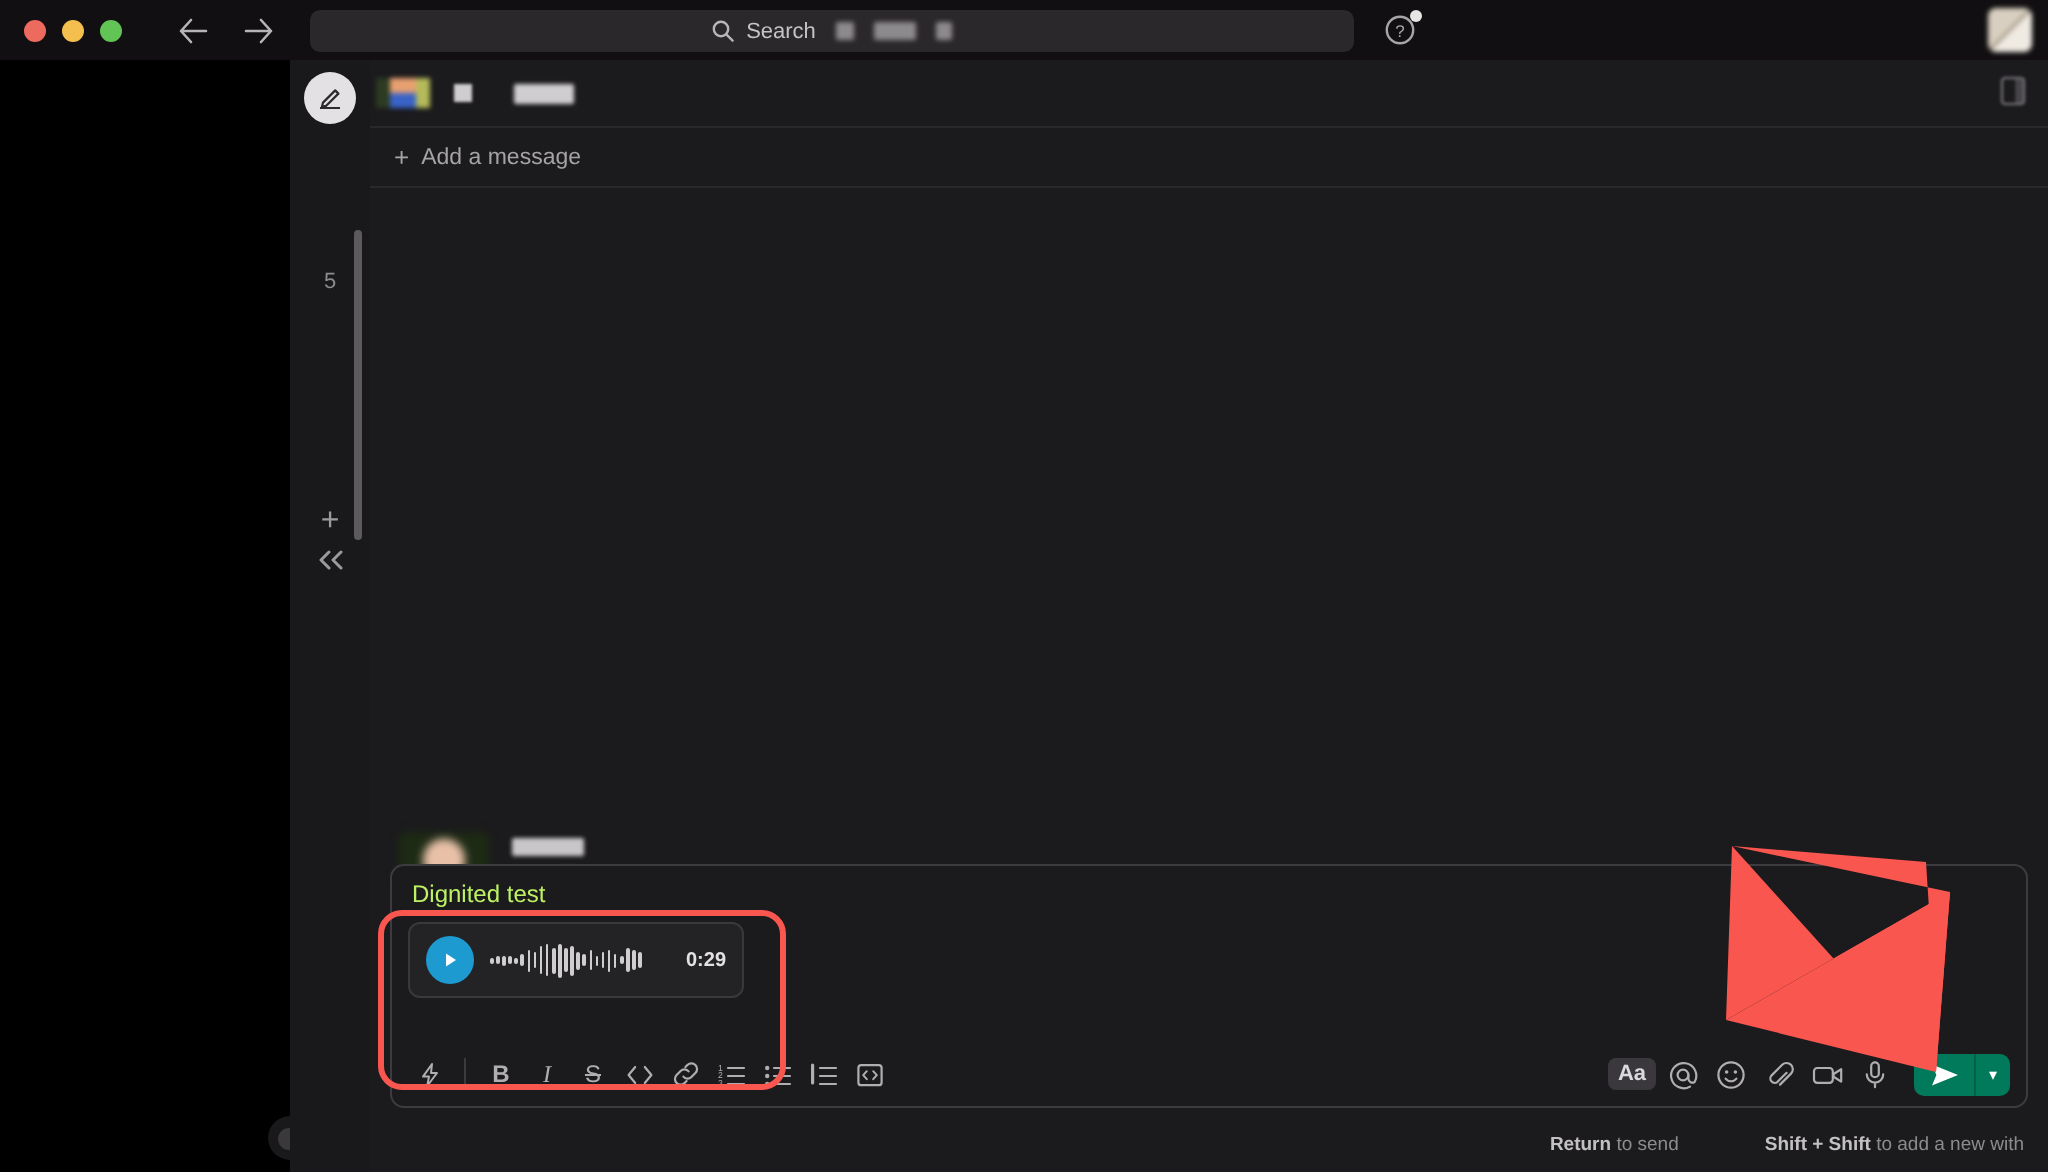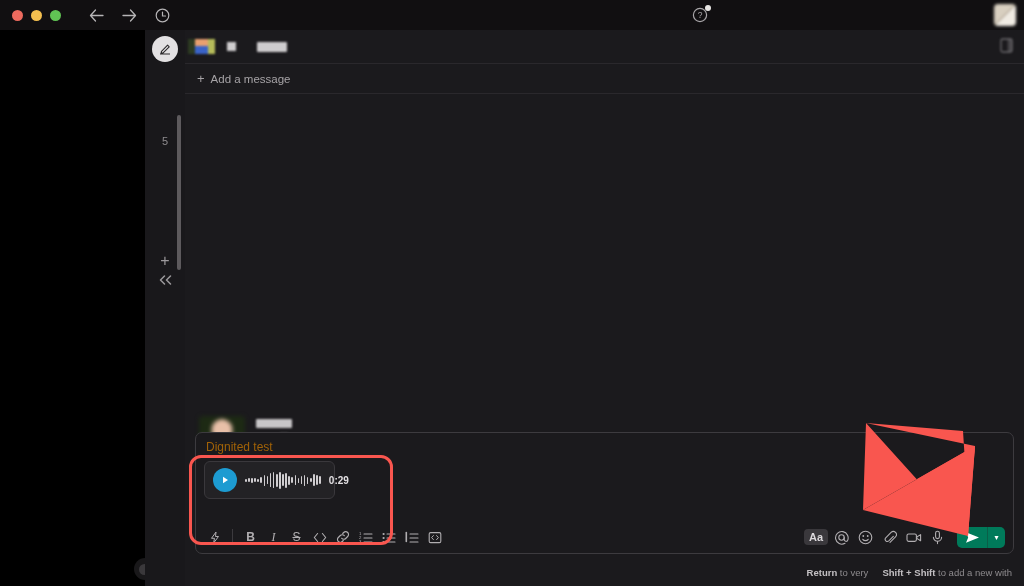"Search" div.searchwrap { html: none -> <div> <div> <span> <svg> <circle></circle> <path></path> </svg> </span> <span>Search</span> <span></span> <span></span> <span></span> </div> </div> }
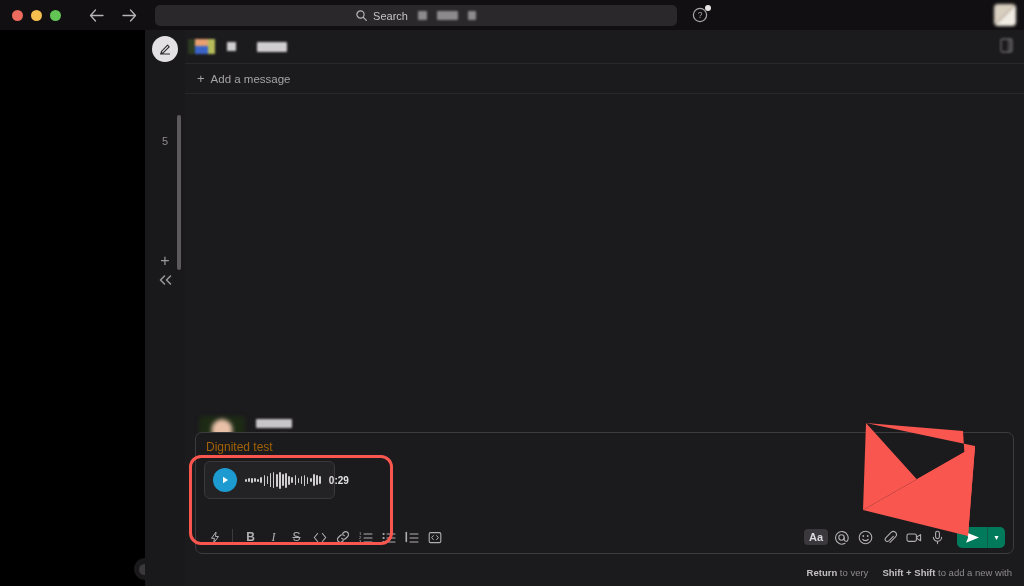"Dignited test" .attach-title { color: #a16207 -> #bef264 }
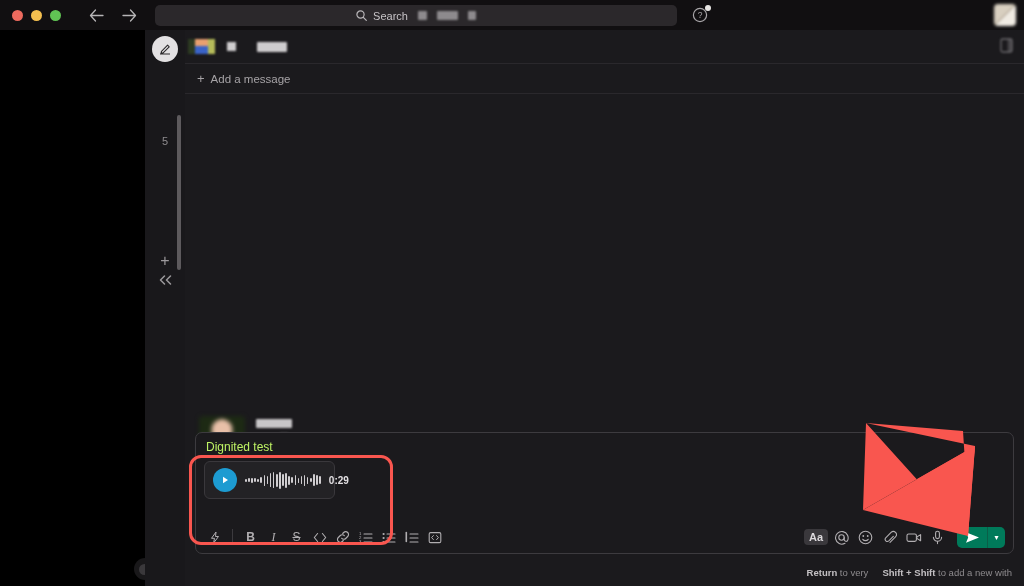"0:29" .audio-card { width: 131px -> 168px }
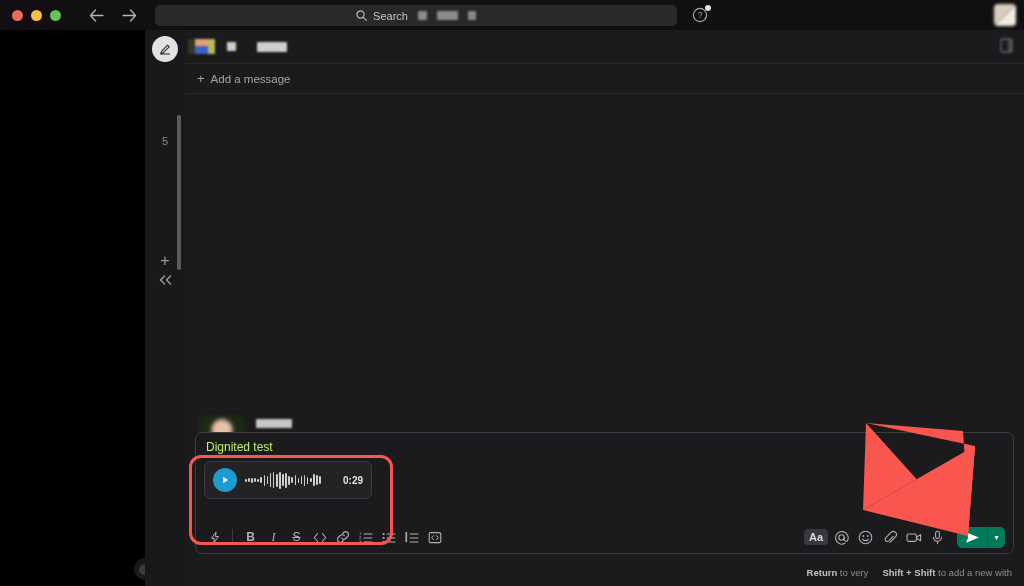"Return" .hintrow b { margin-left: none -> 29px }
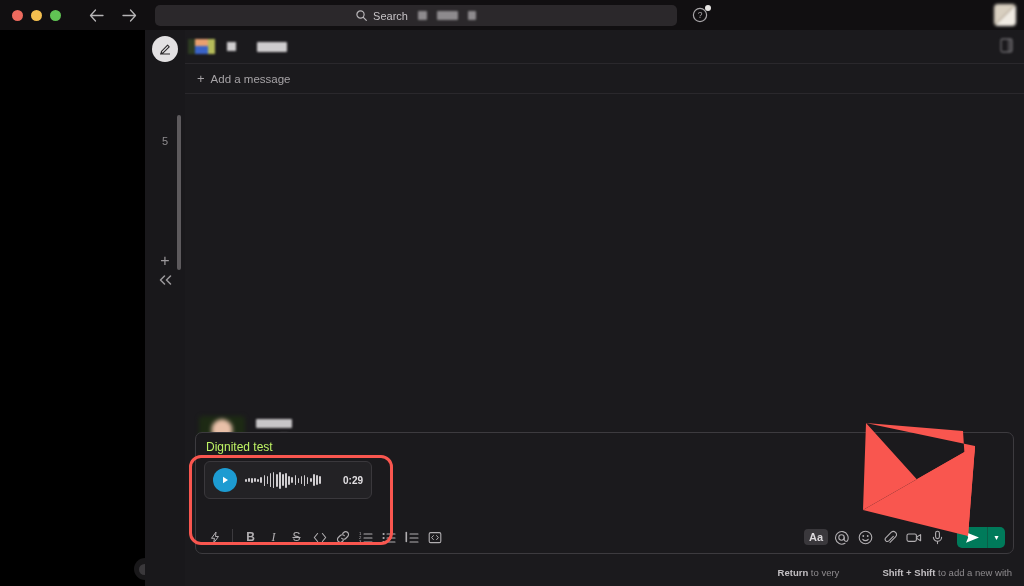"to very" span { text: very -> send }
